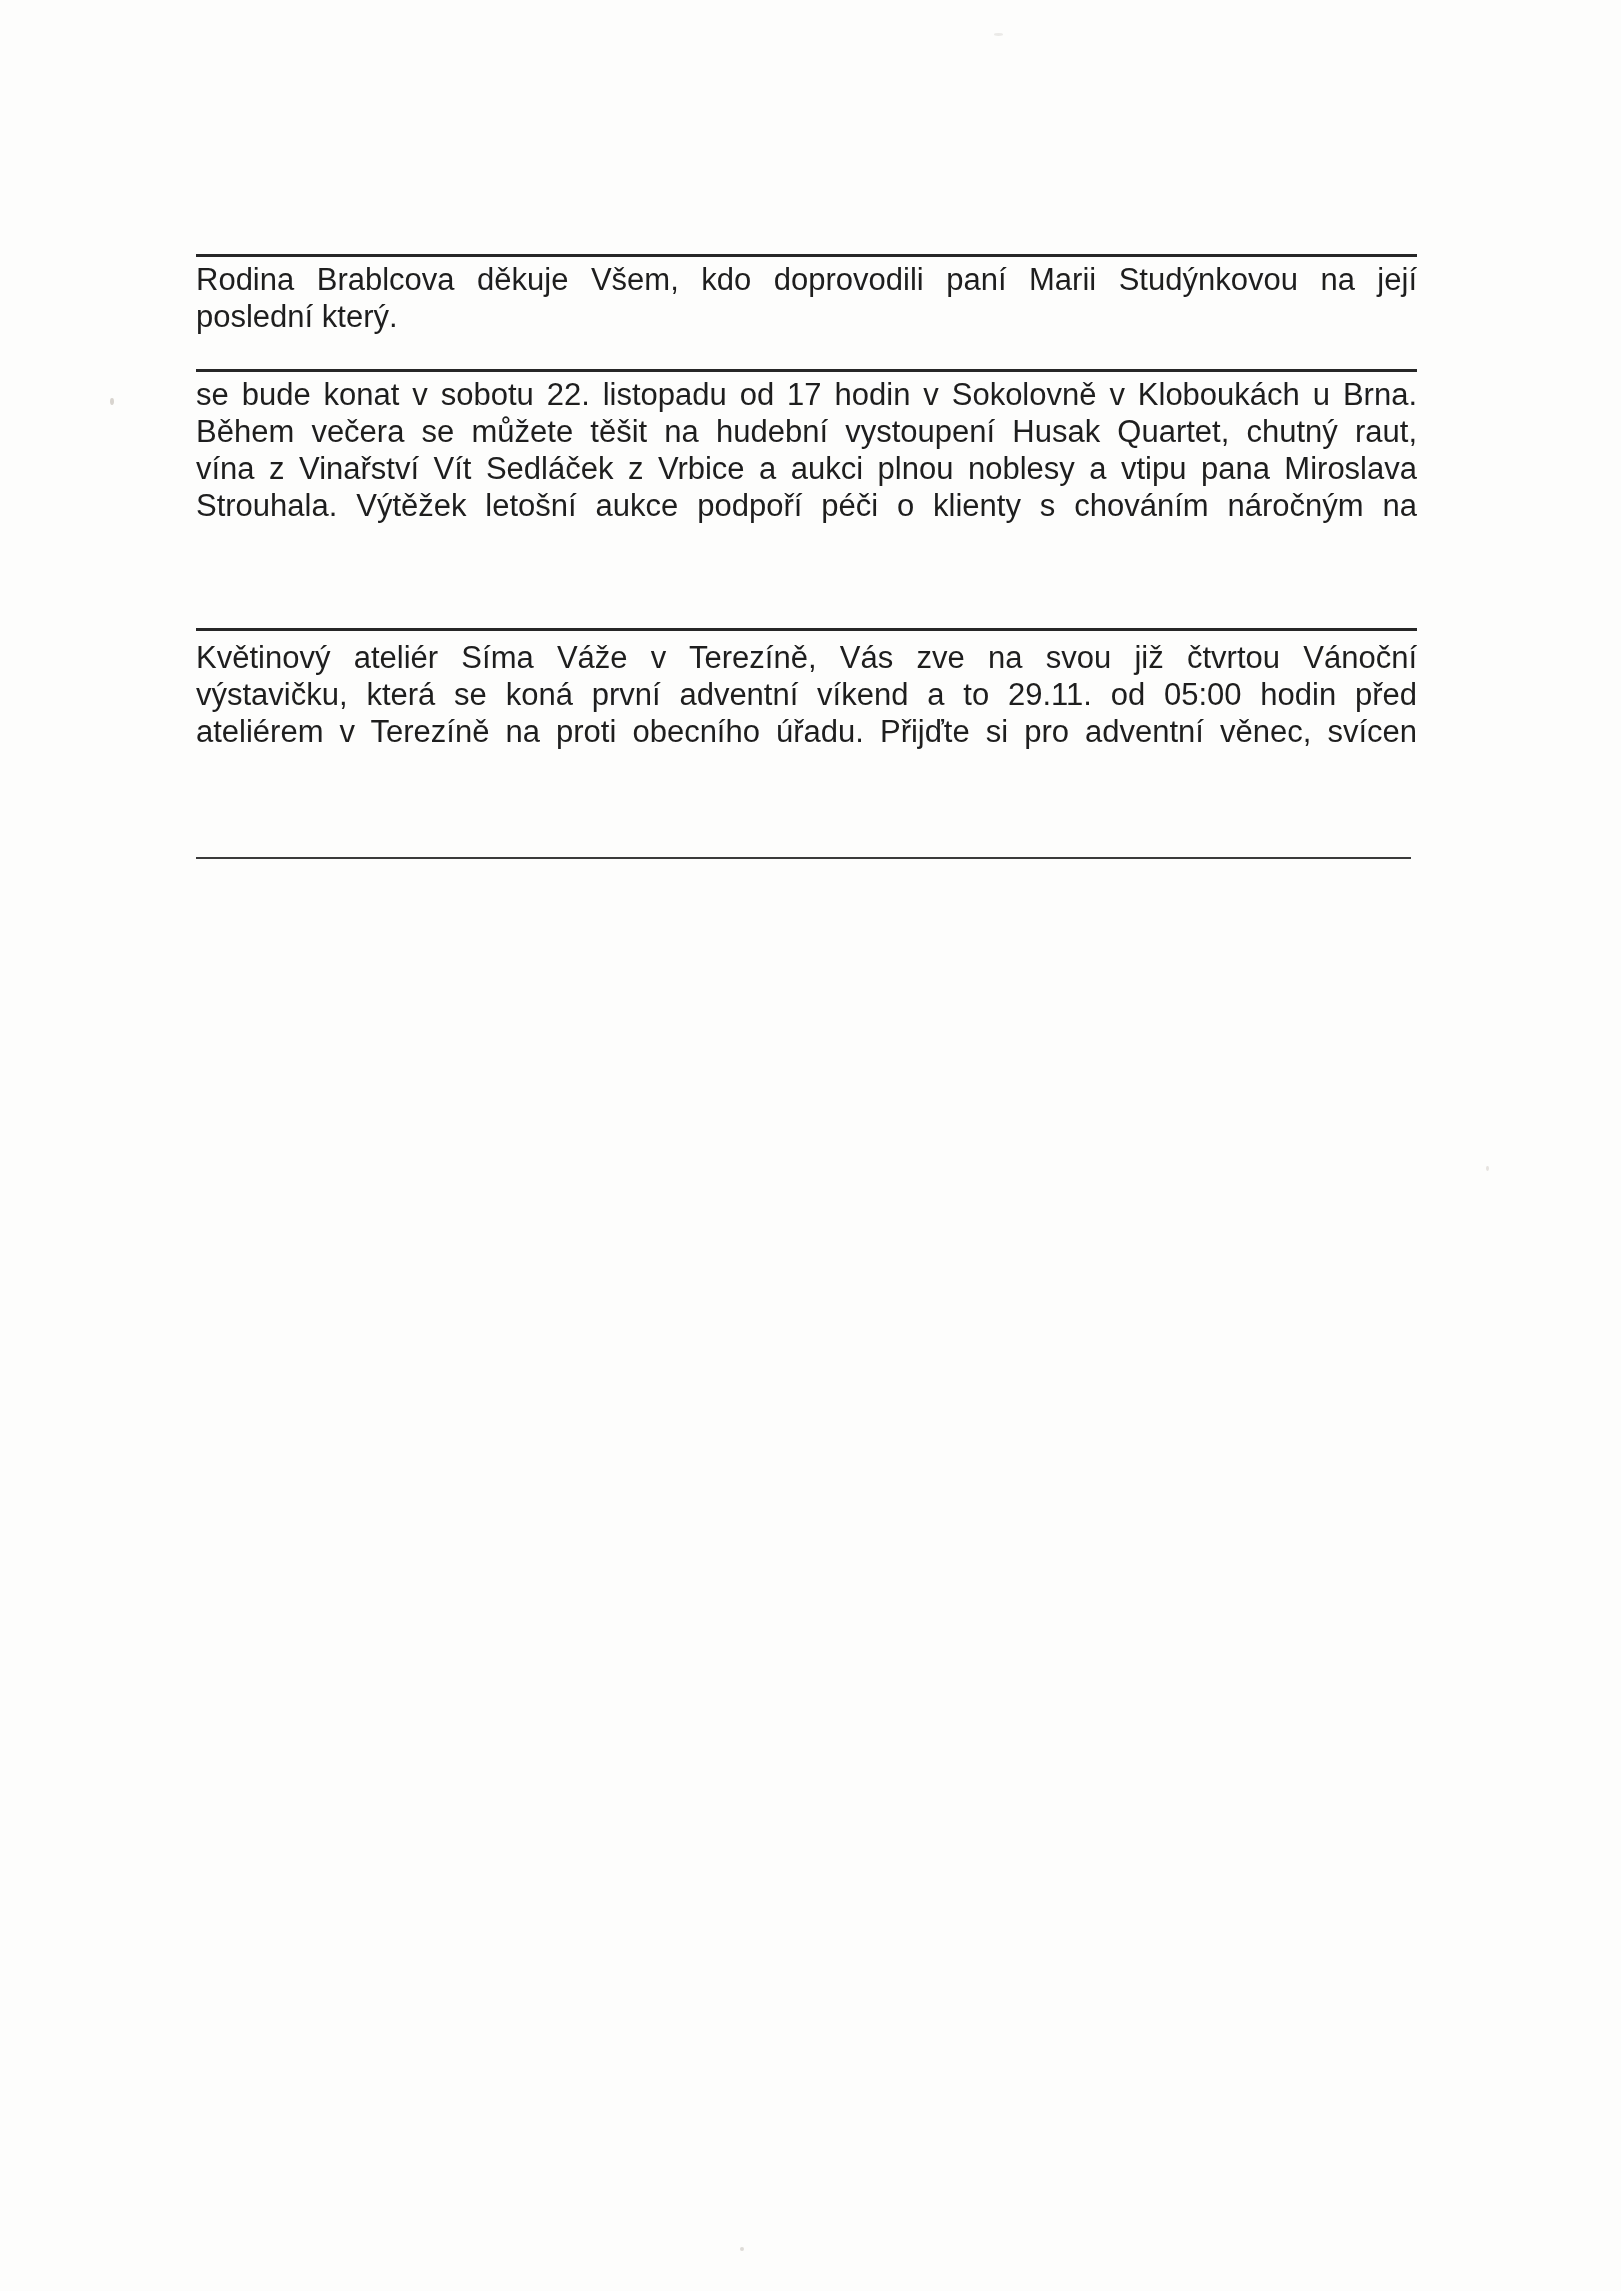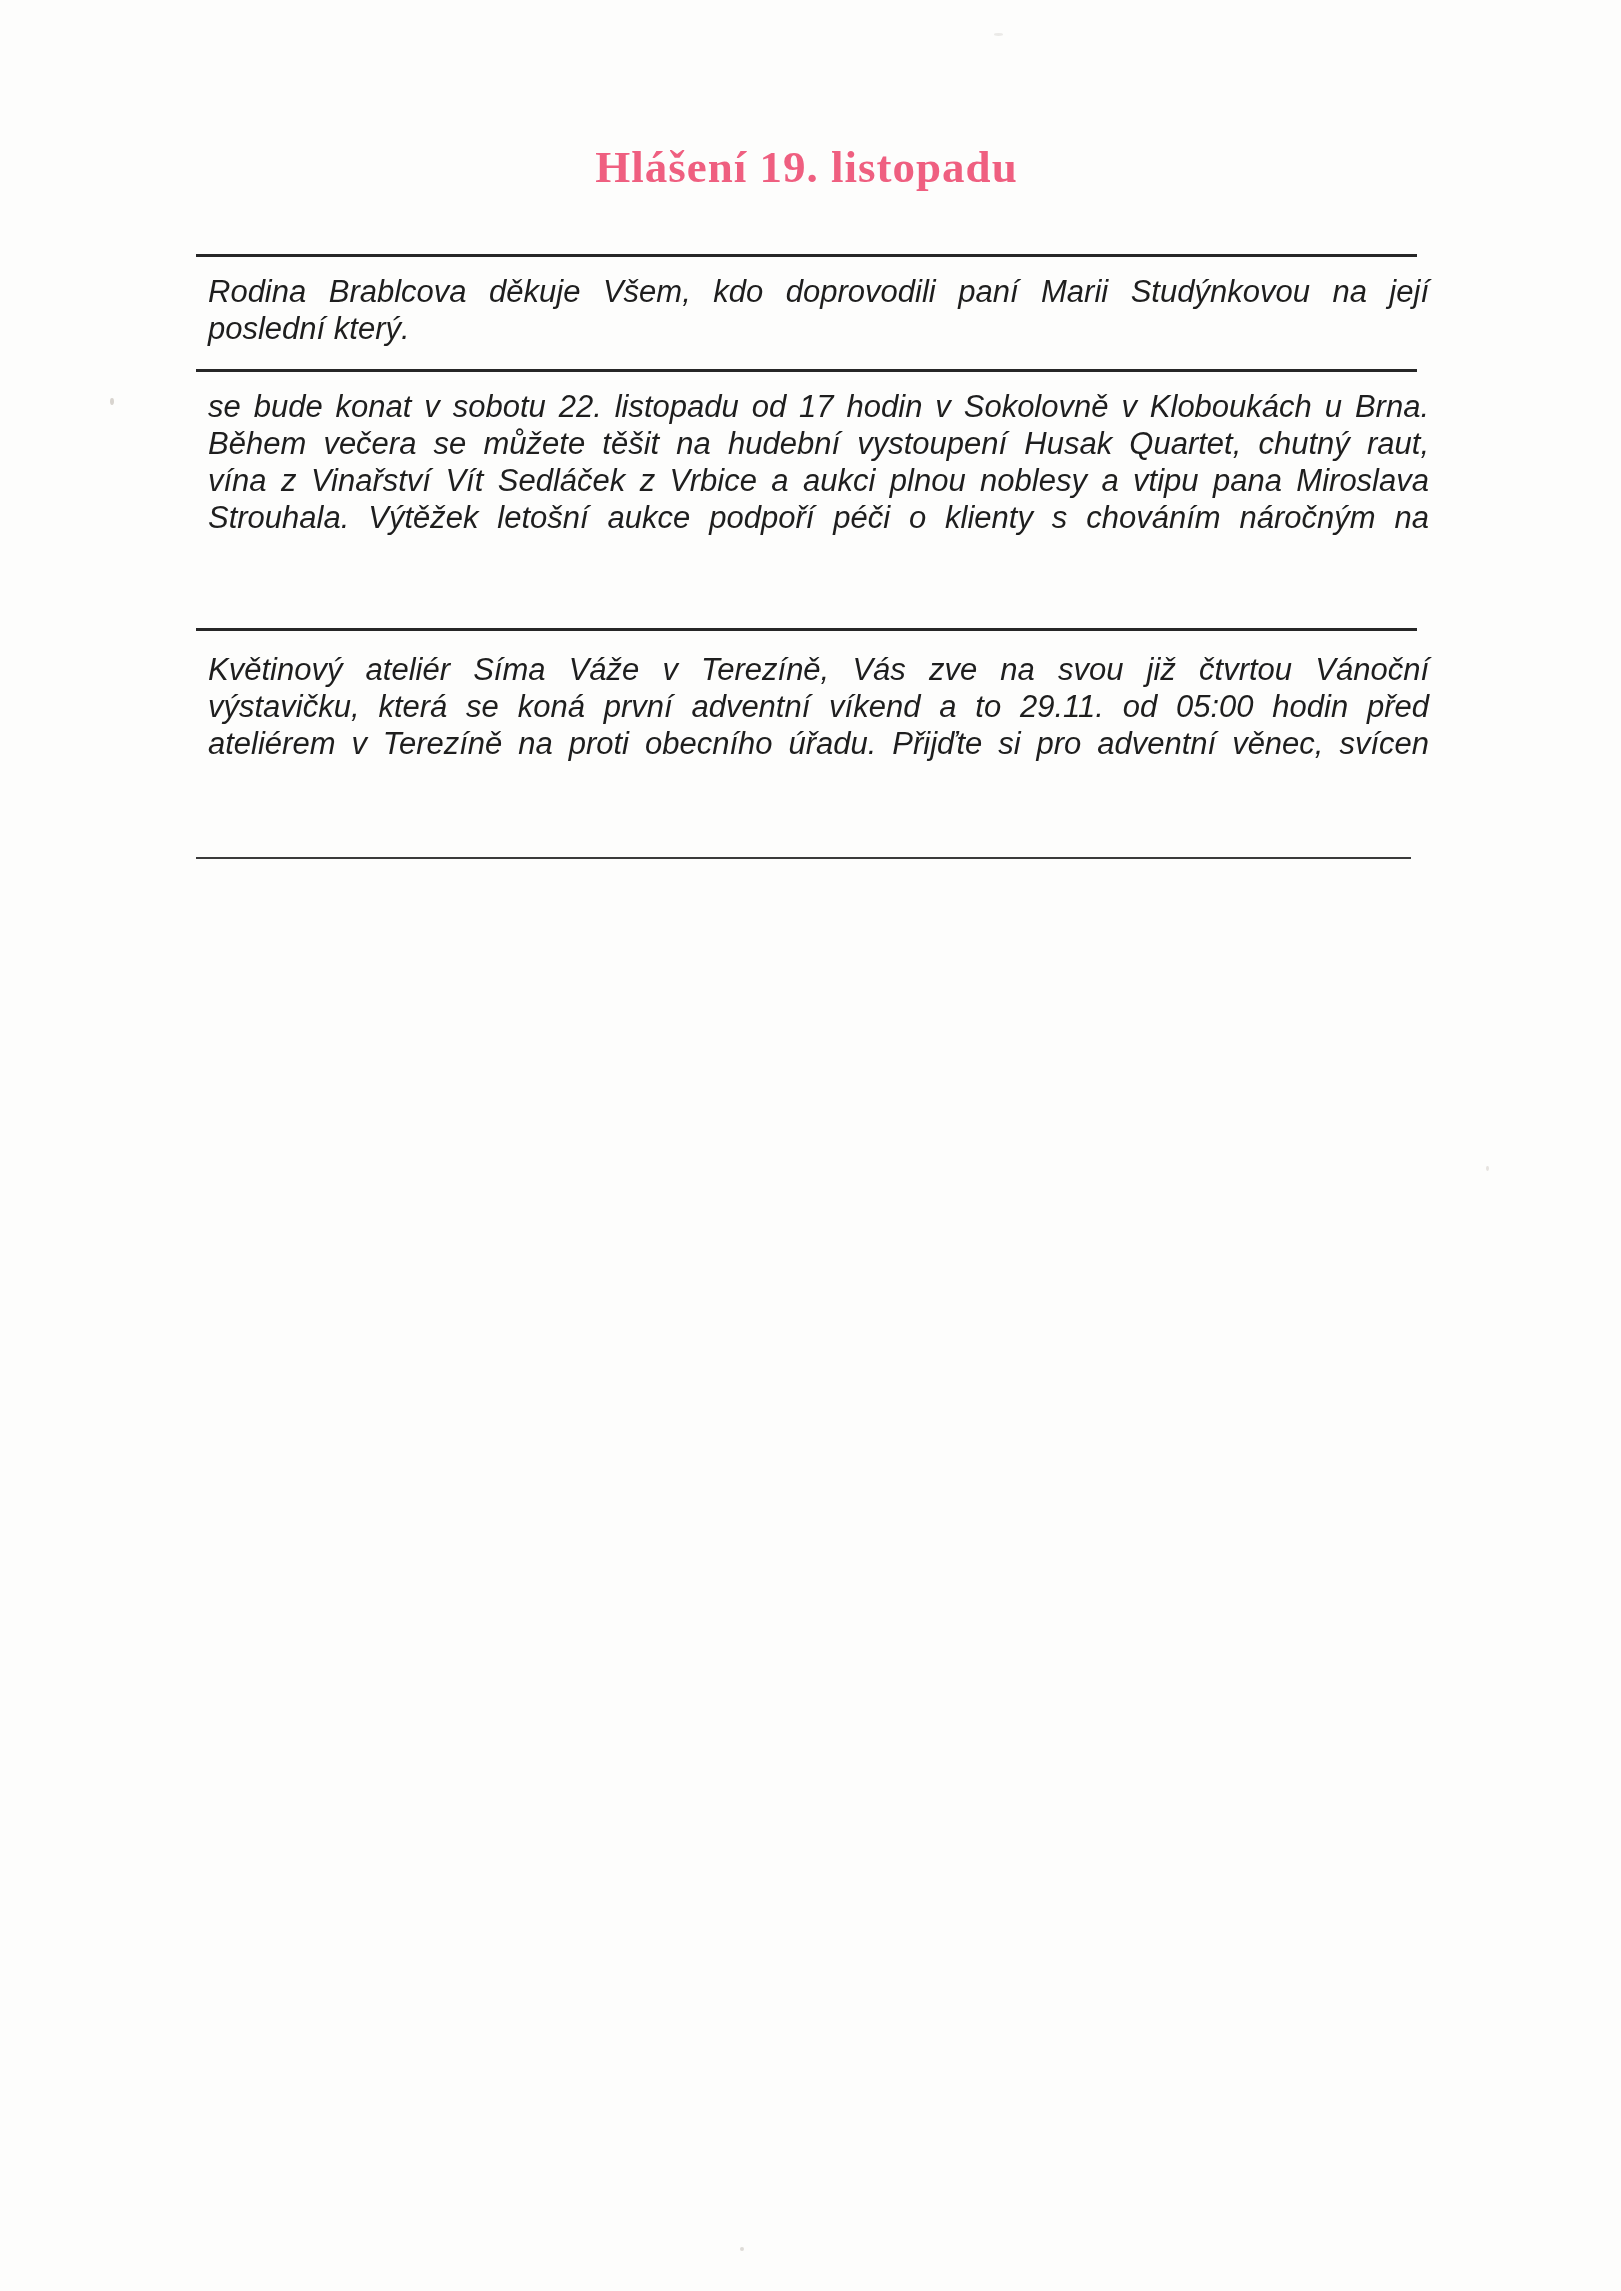"Hlášení 19. listopadu" h1.title { html: <h1>Hlášení 19. listopadu</h1> -> none }
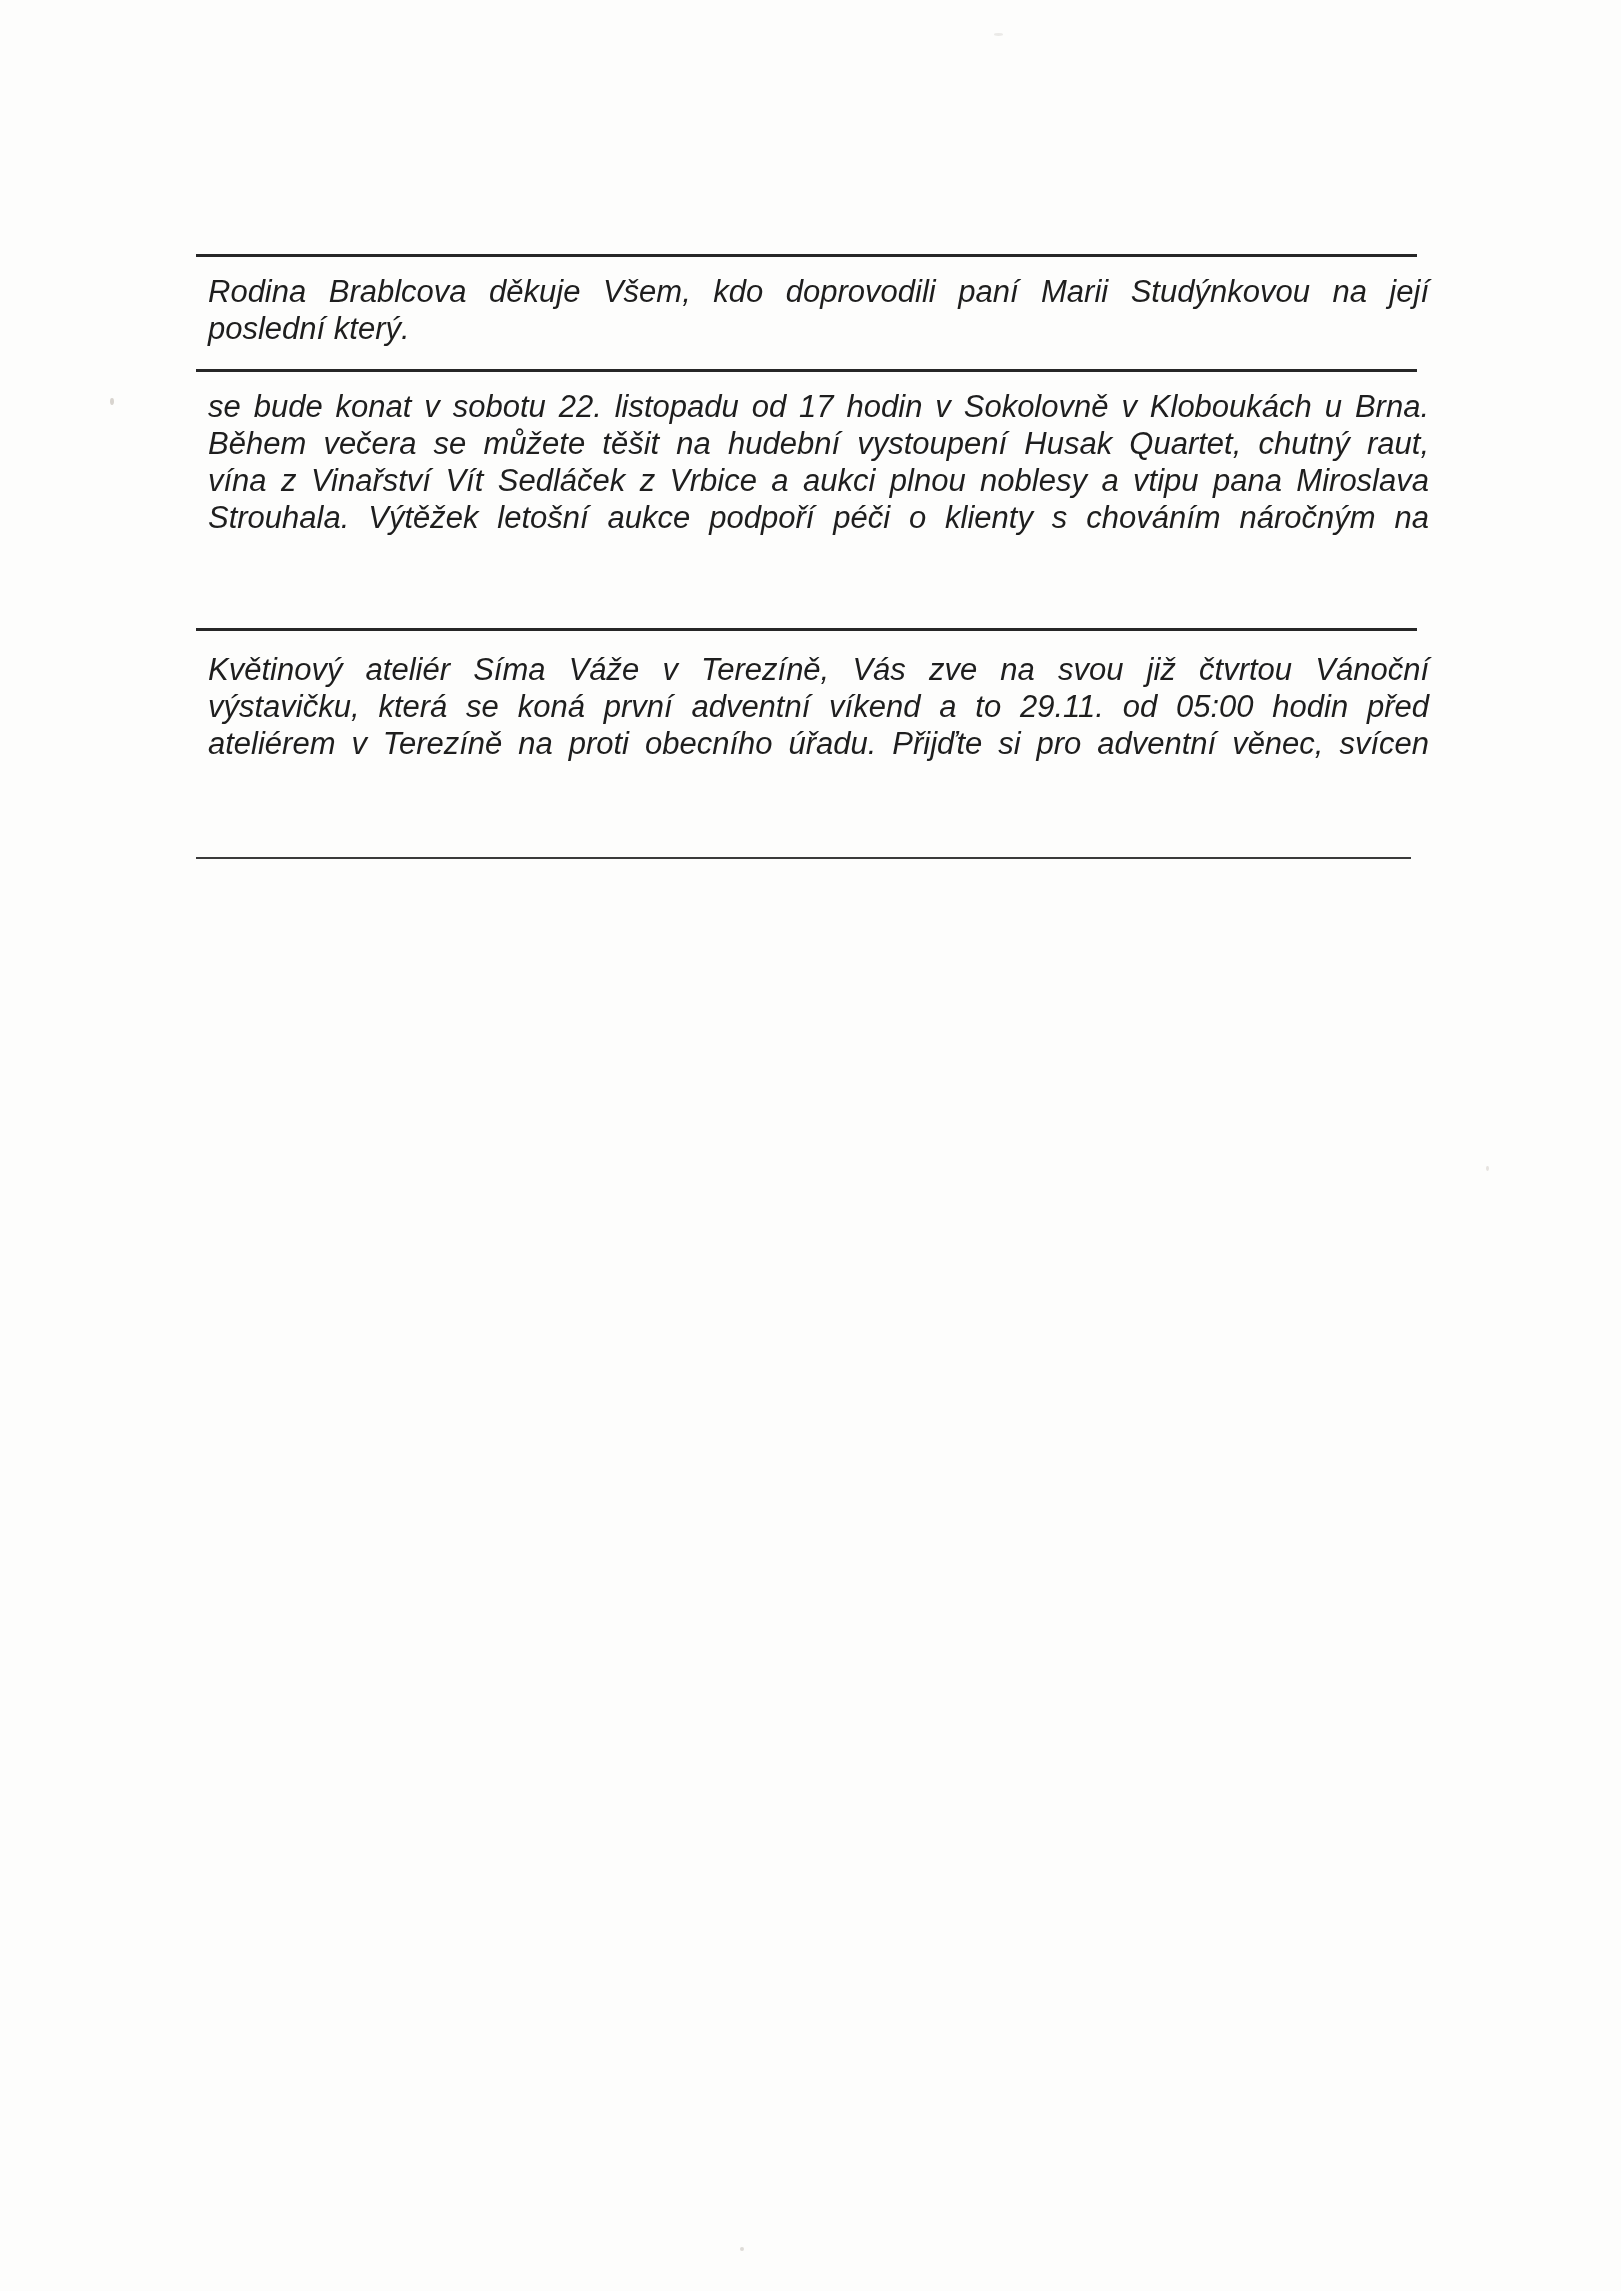"Rodina Brablcova děkuje Všem, kdo" .para { font-style: italic -> none; margin: 12px -> 0 }
